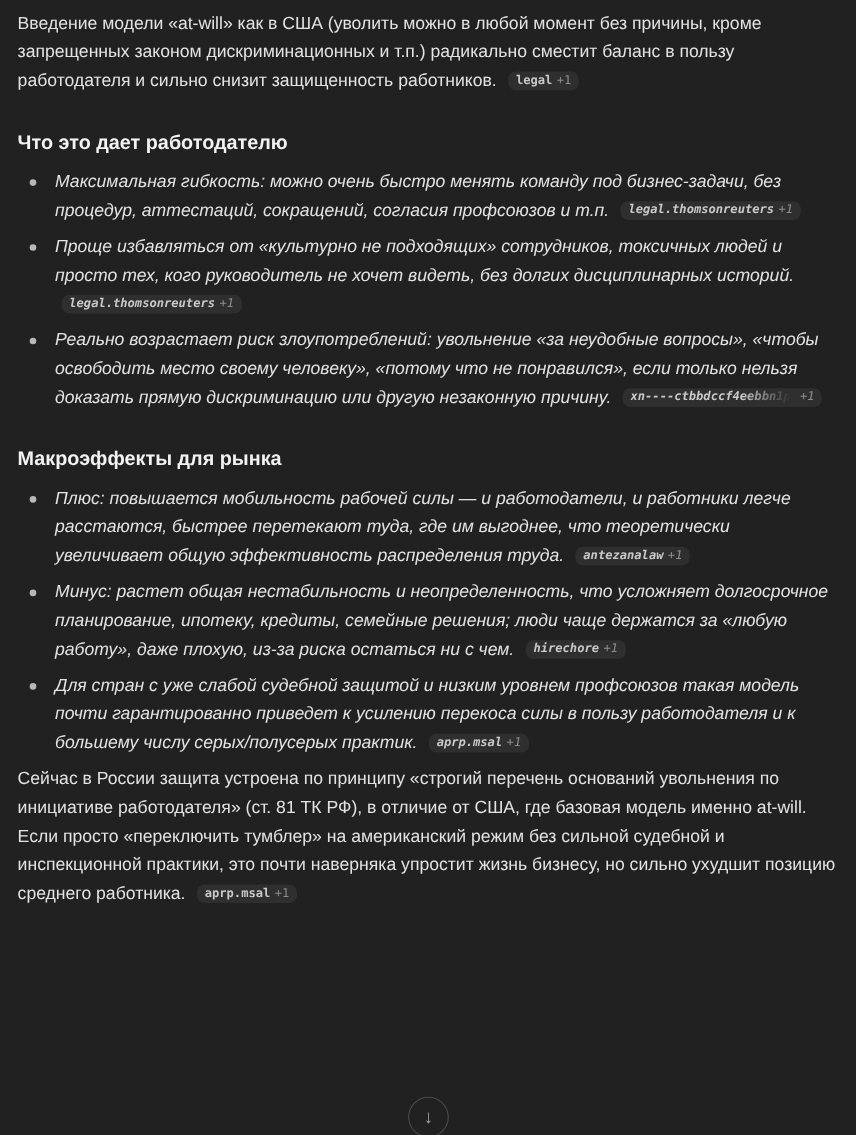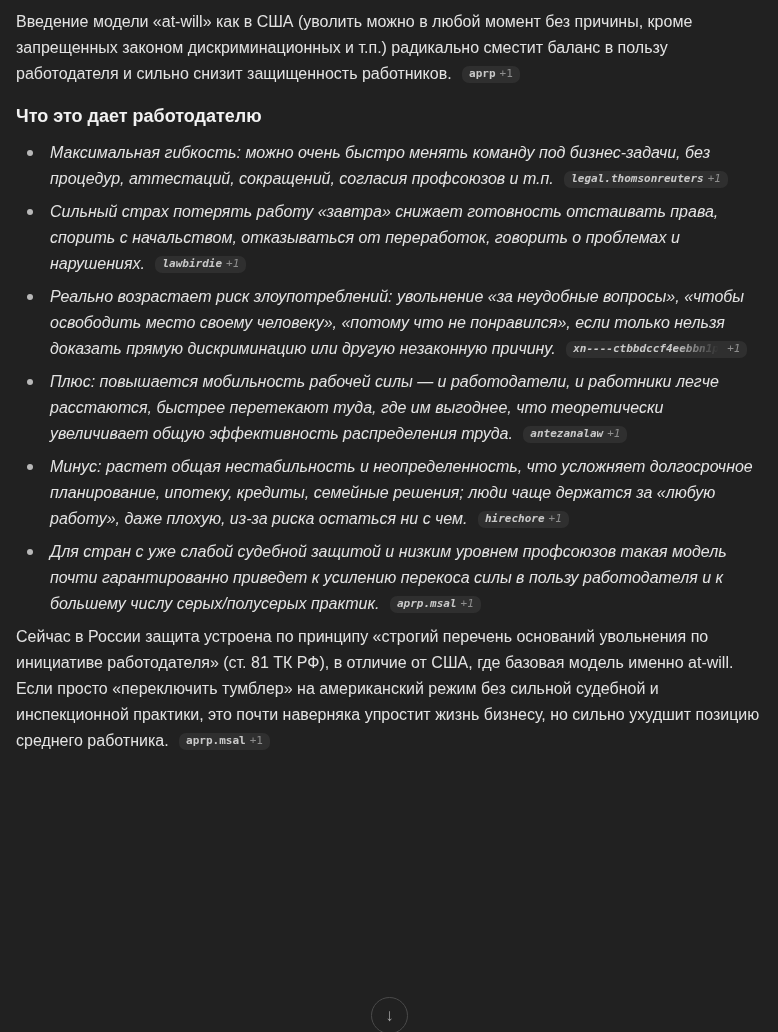"aprp" span.src { text: aprp -> legal }
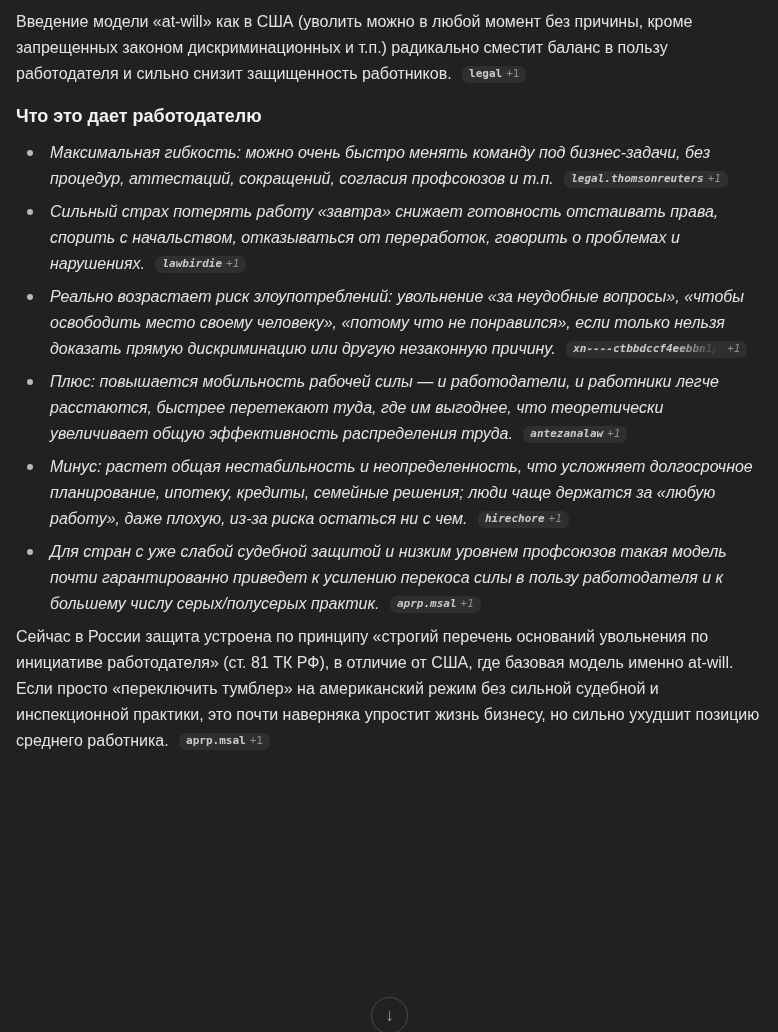"Что это дает работодателю" h2.section-h { margin: 17px 0 12px 0 -> 30px 0 12px 0 }
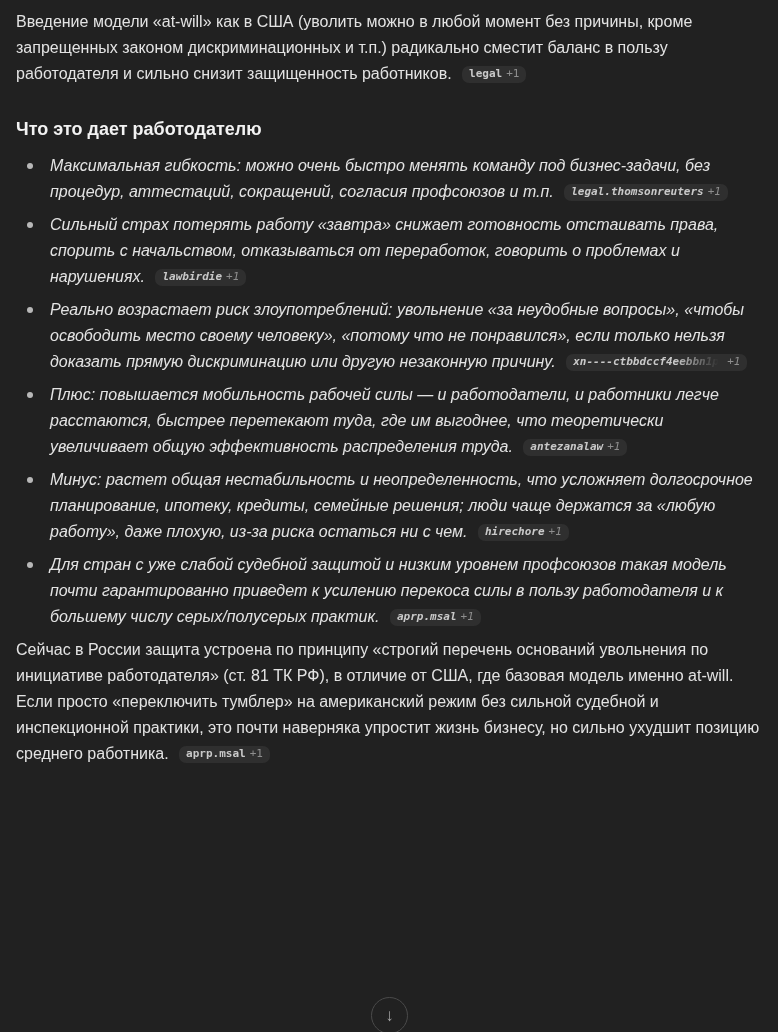"Проще избавляться от «культурно не" li { html: none -> <li> <span></span> <span>Проще избавляться от «культурно не подходящих» сотрудников, токсичных людей и просто тех, кого руководитель не хочет видеть, без долгих дисциплинарных историй.</span> <span><span>legal.thomsonreuters</span><span>+1</span></span> </li> }
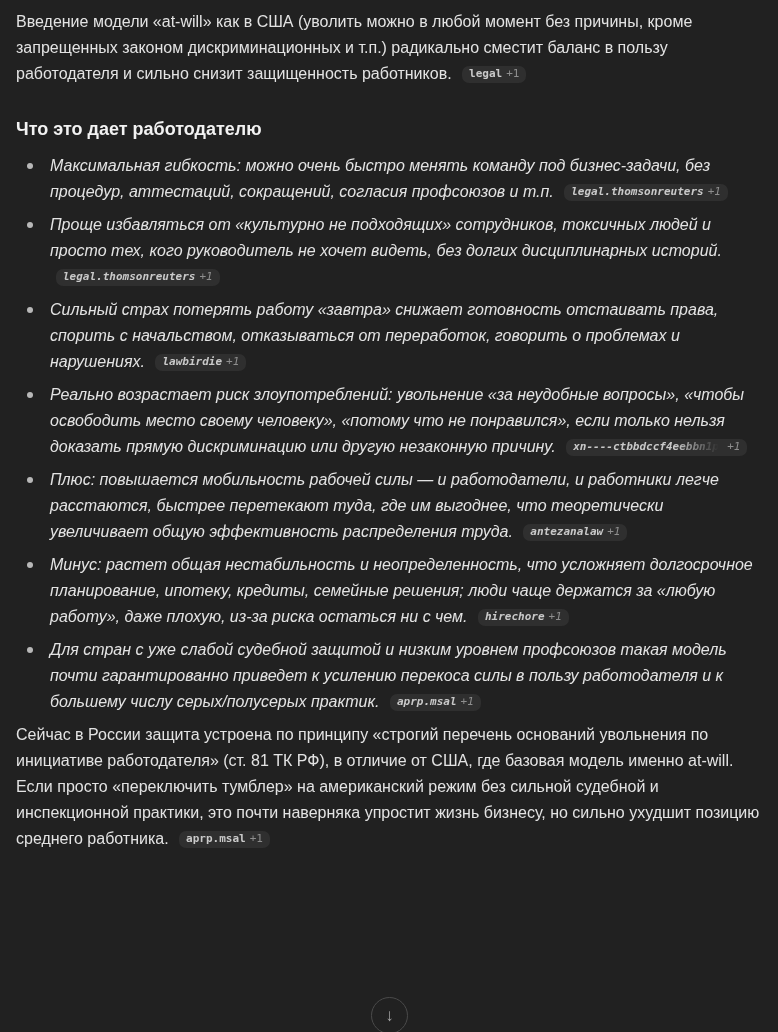"Сильный страх потерять работу «завтра»" li { html: <li> <span></span> <span>Сильный страх потерять работу «завтра» снижает готовность отстаивать права, спорить с начальством, отказываться от переработок, говорить о проблемах и нарушениях.</span> <span><span>lawbirdie</span><span>+1</span></span> </li> -> none }
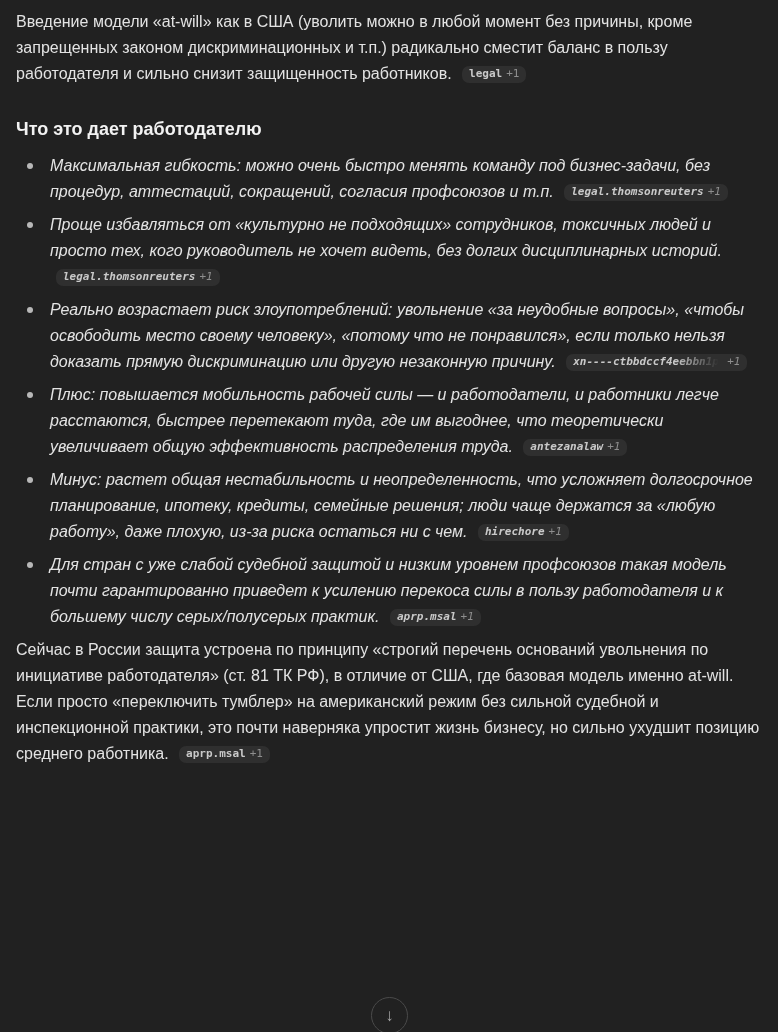"Макроэффекты для рынка" h2.section-h { html: none -> <h2>Макроэффекты для рынка</h2> }
